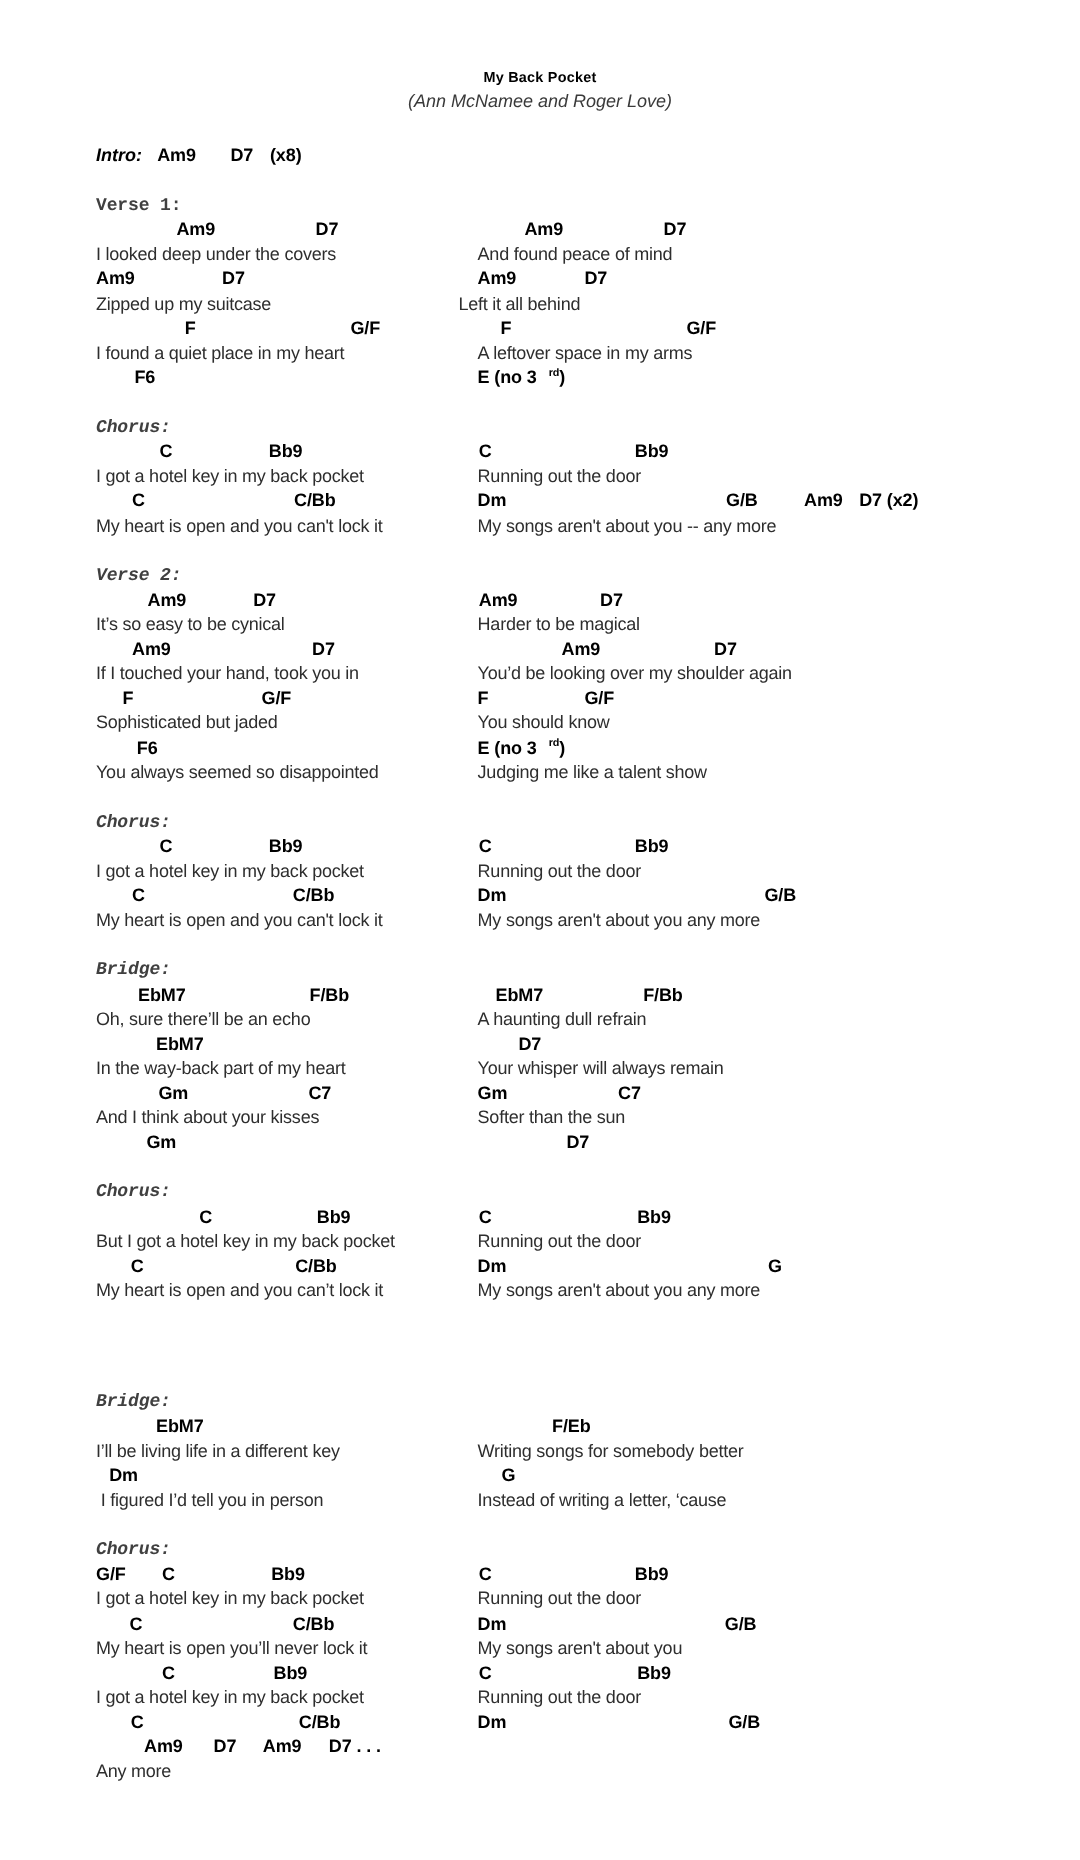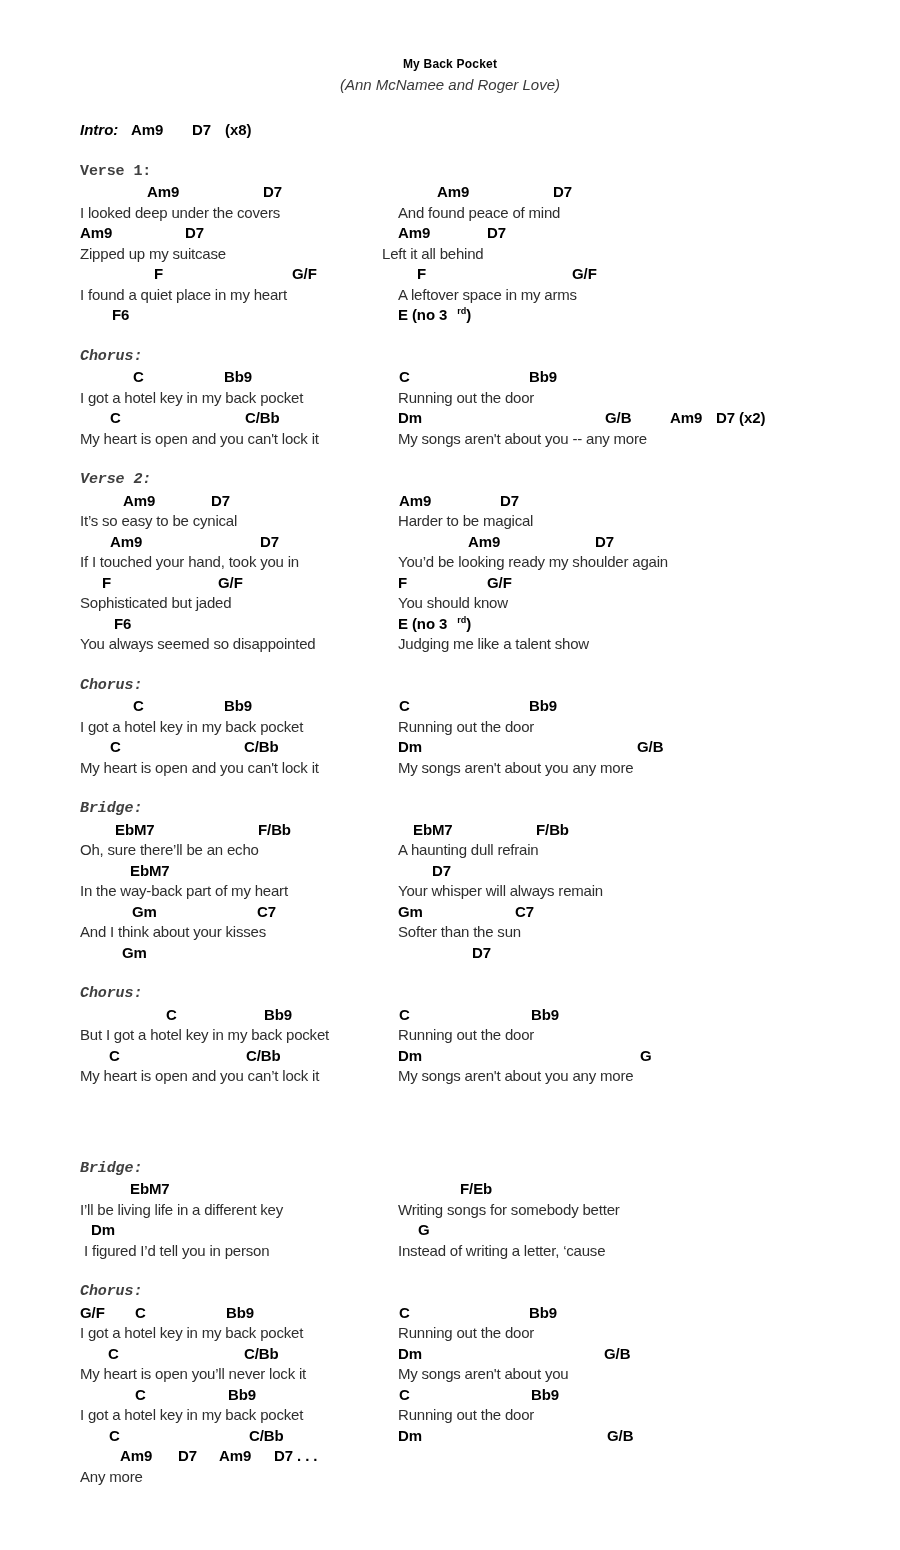"You’d be looking ready my" span.lyr { text: ready -> over }
